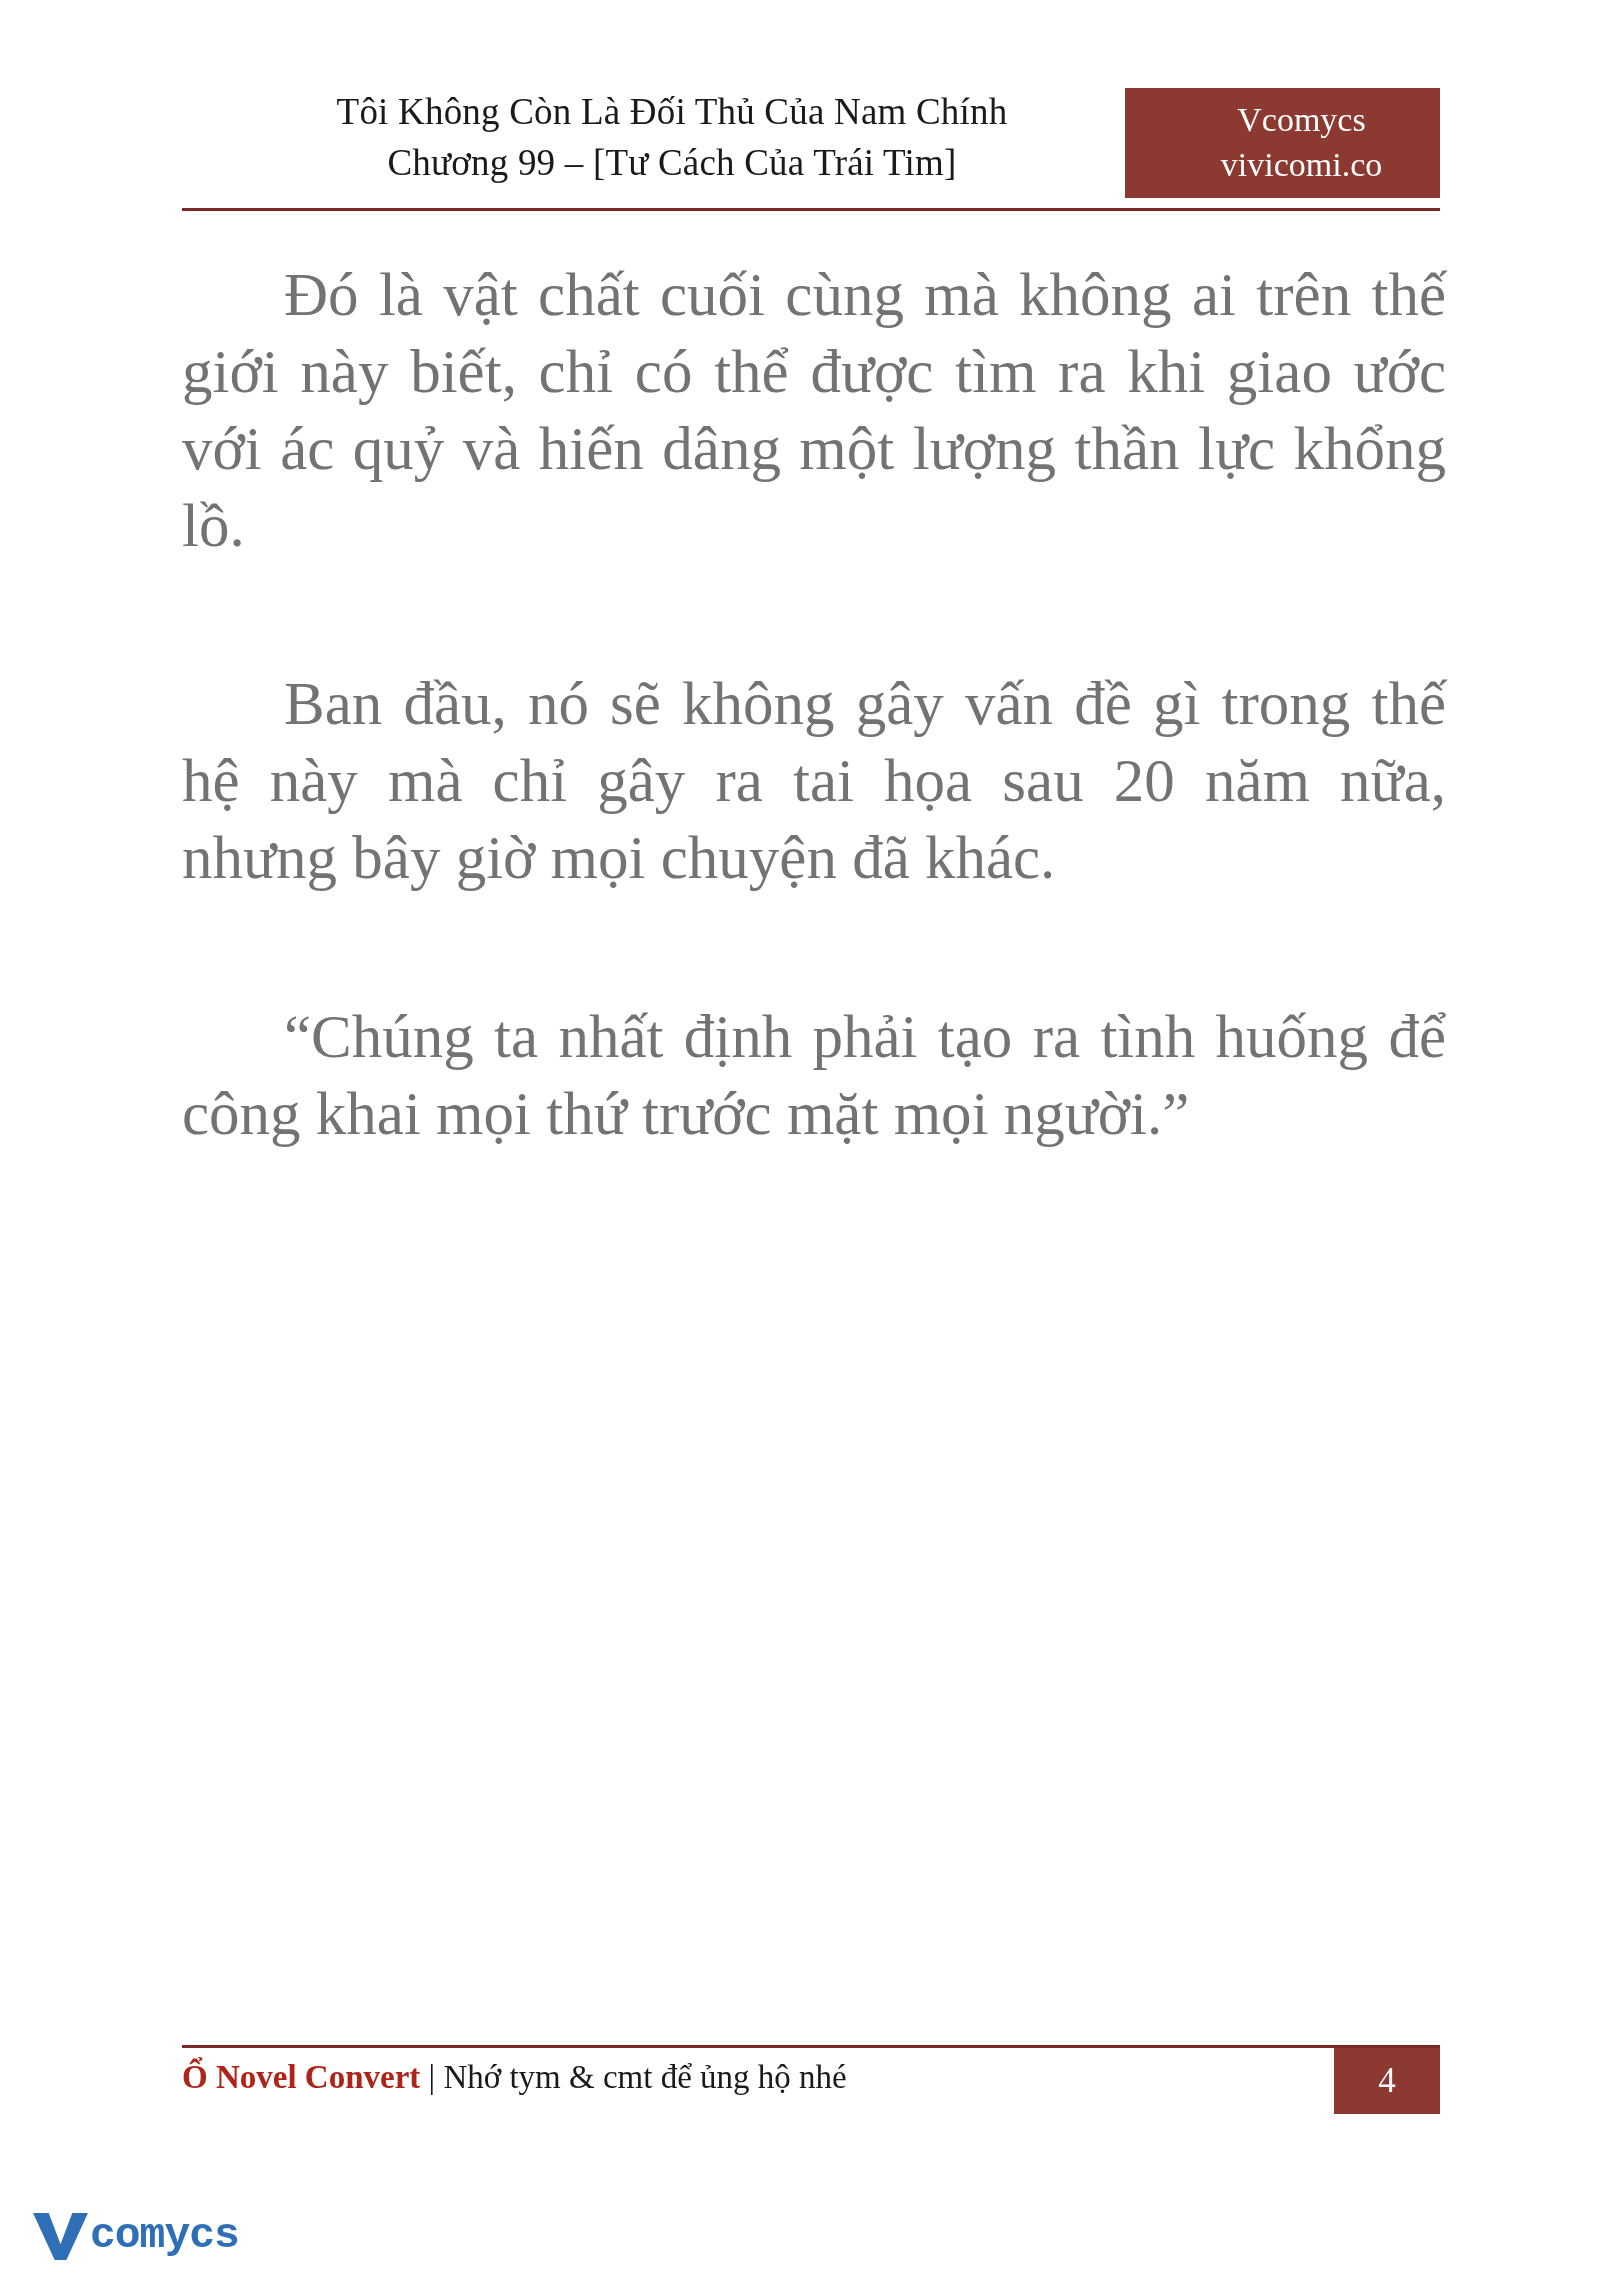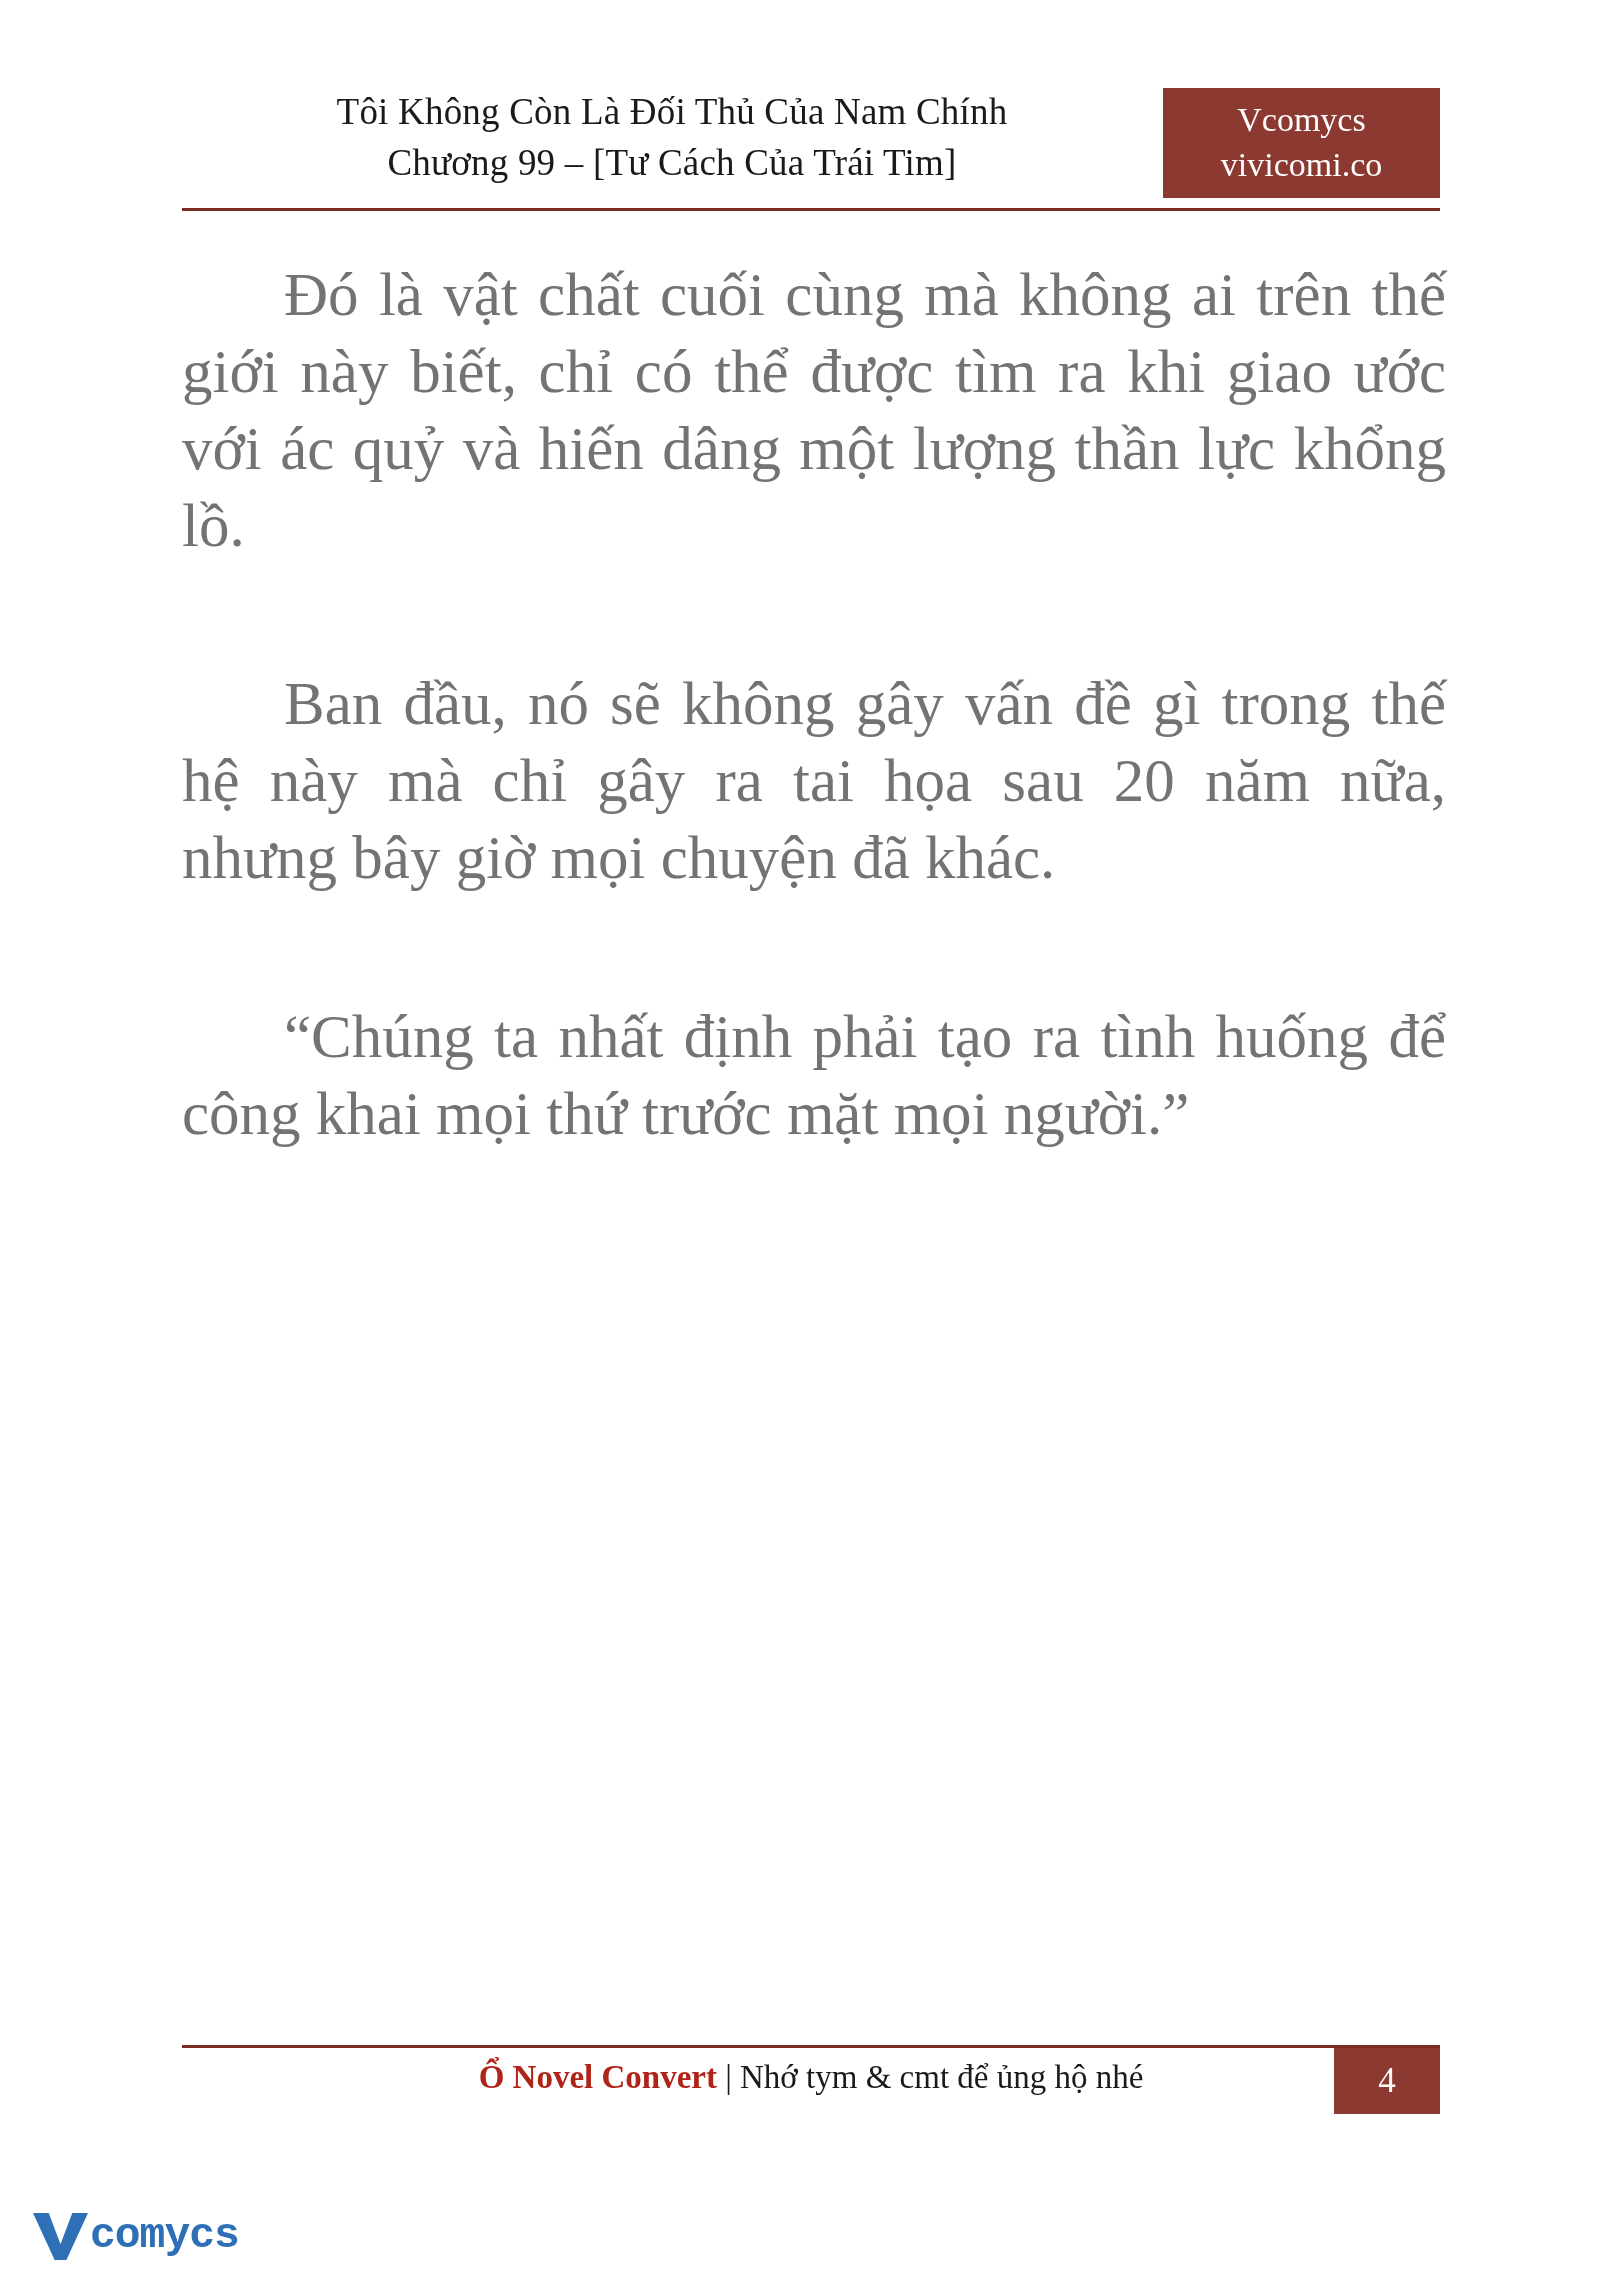"Vcomycs" .header-badge { padding-left: none -> 38px }
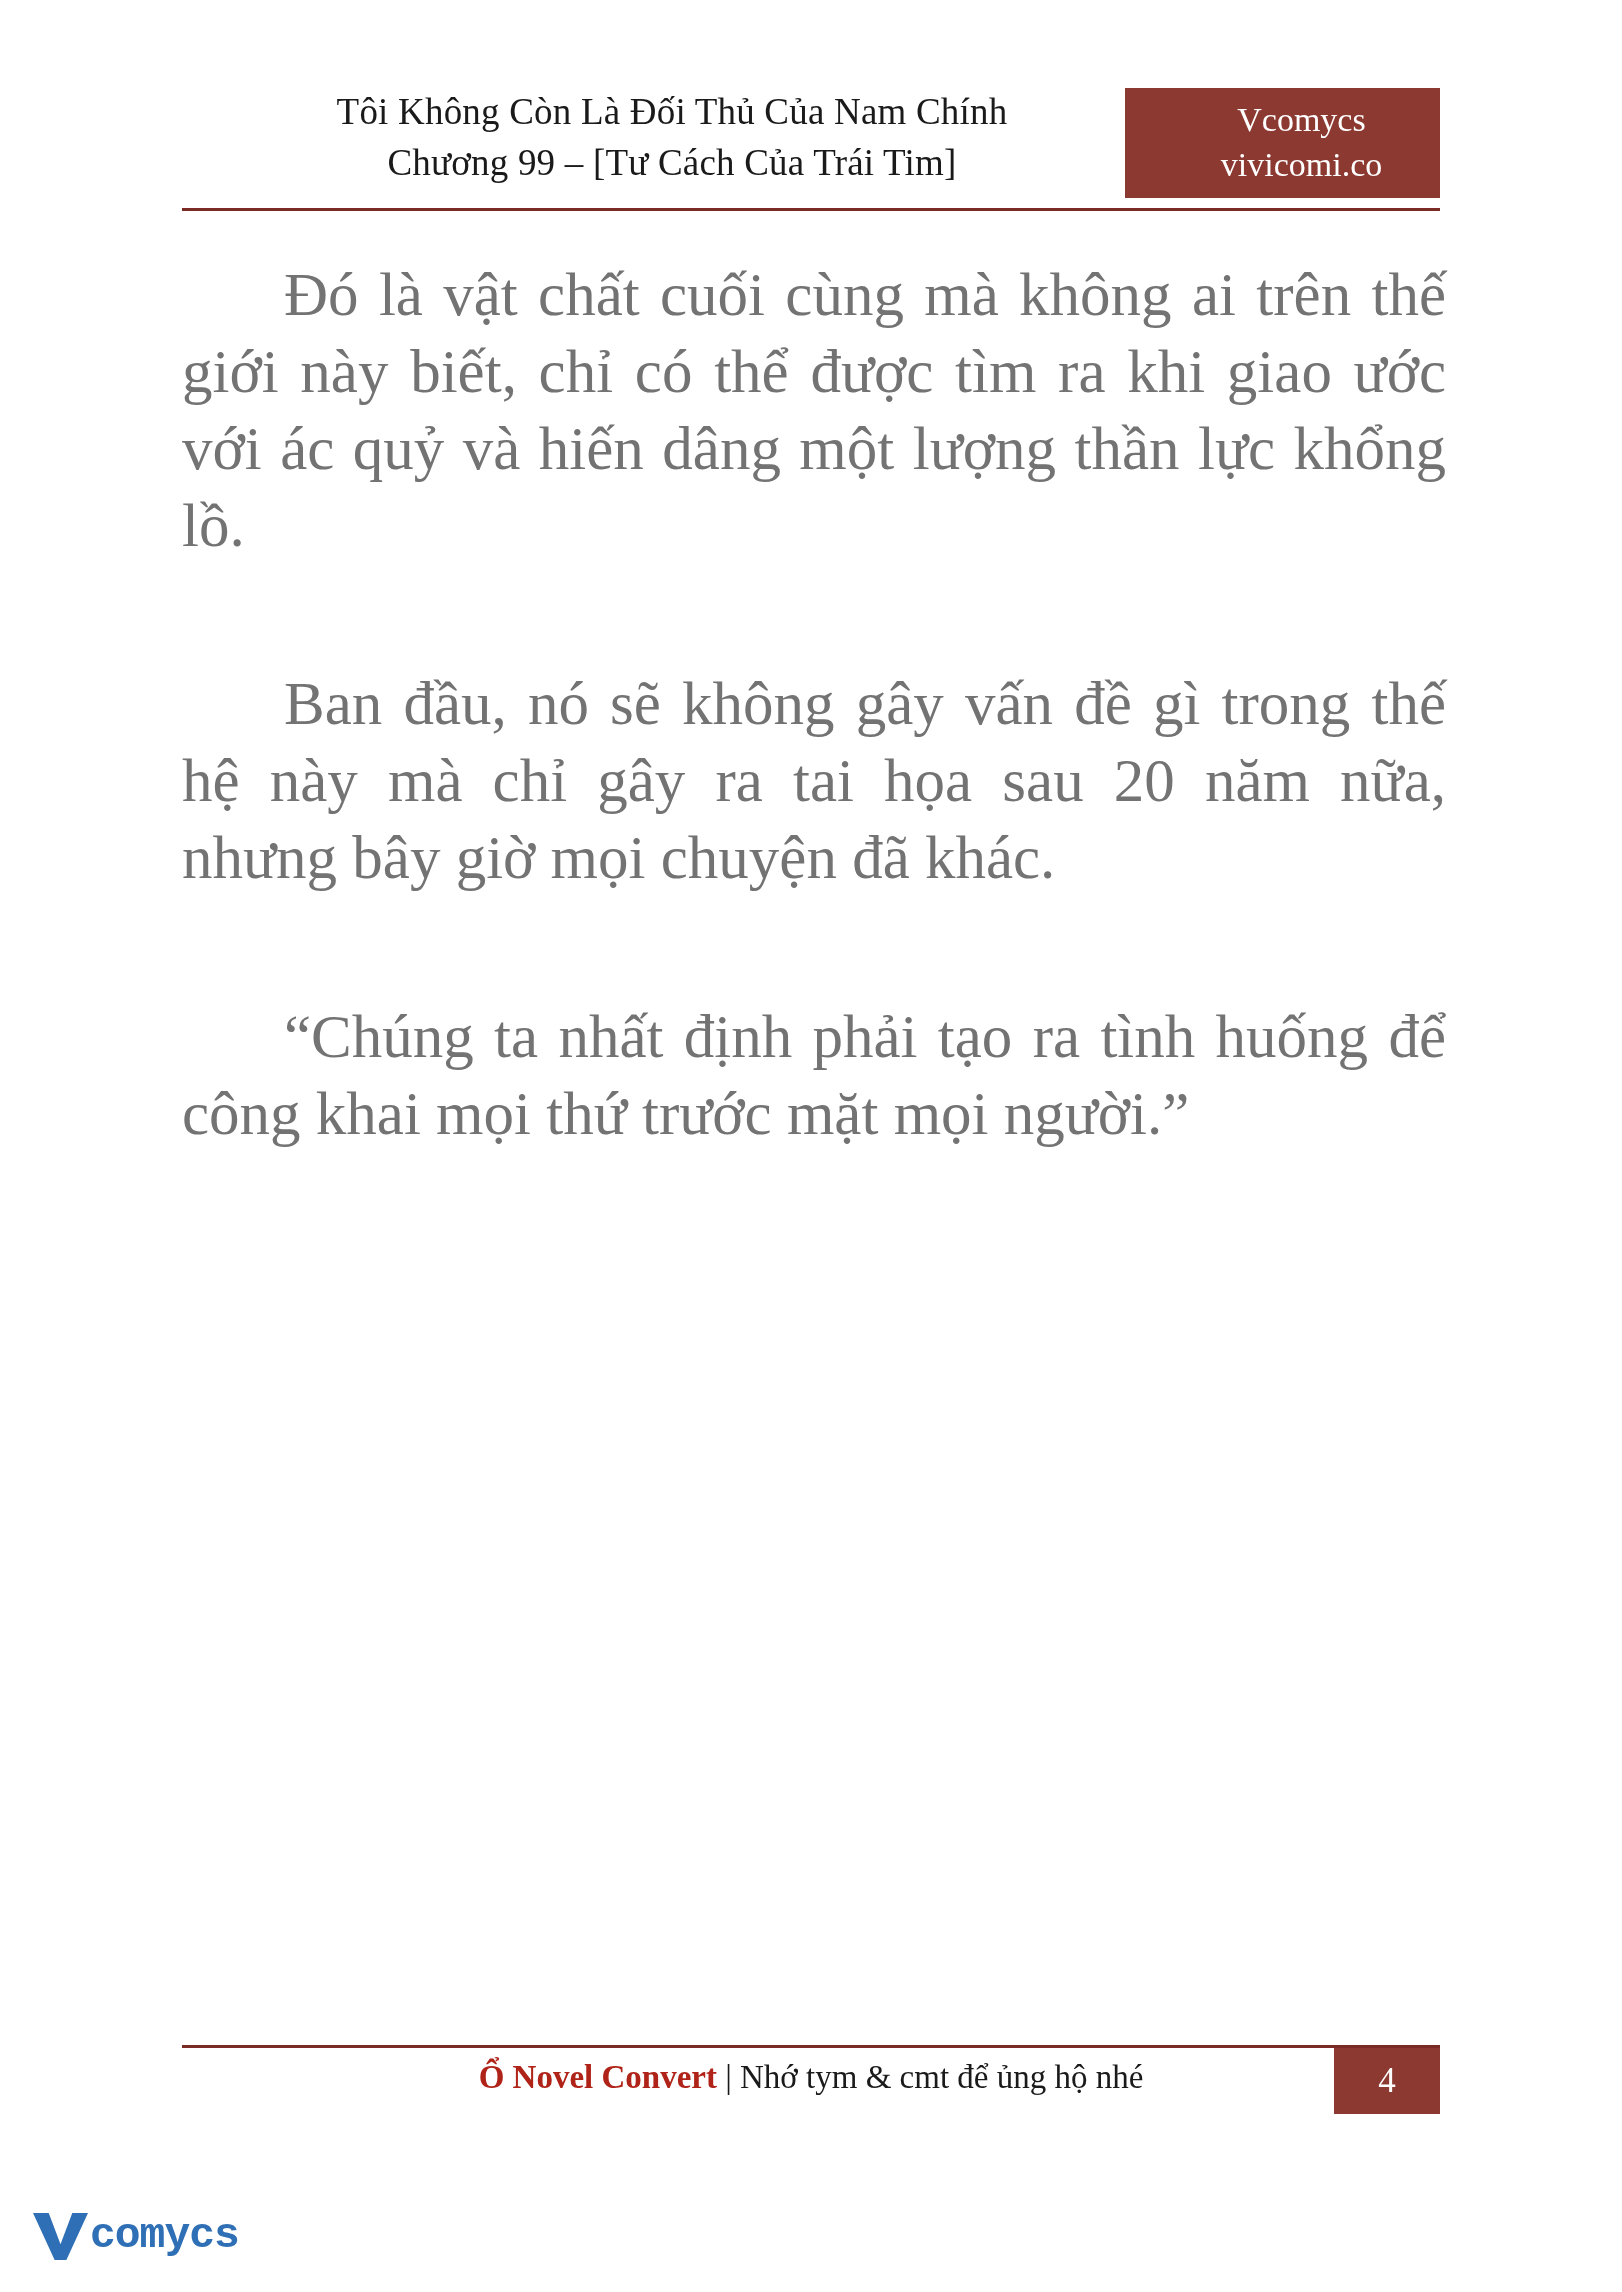"Ổ Novel Convert | Nhớ" .footer-text { text-align: center -> none }
